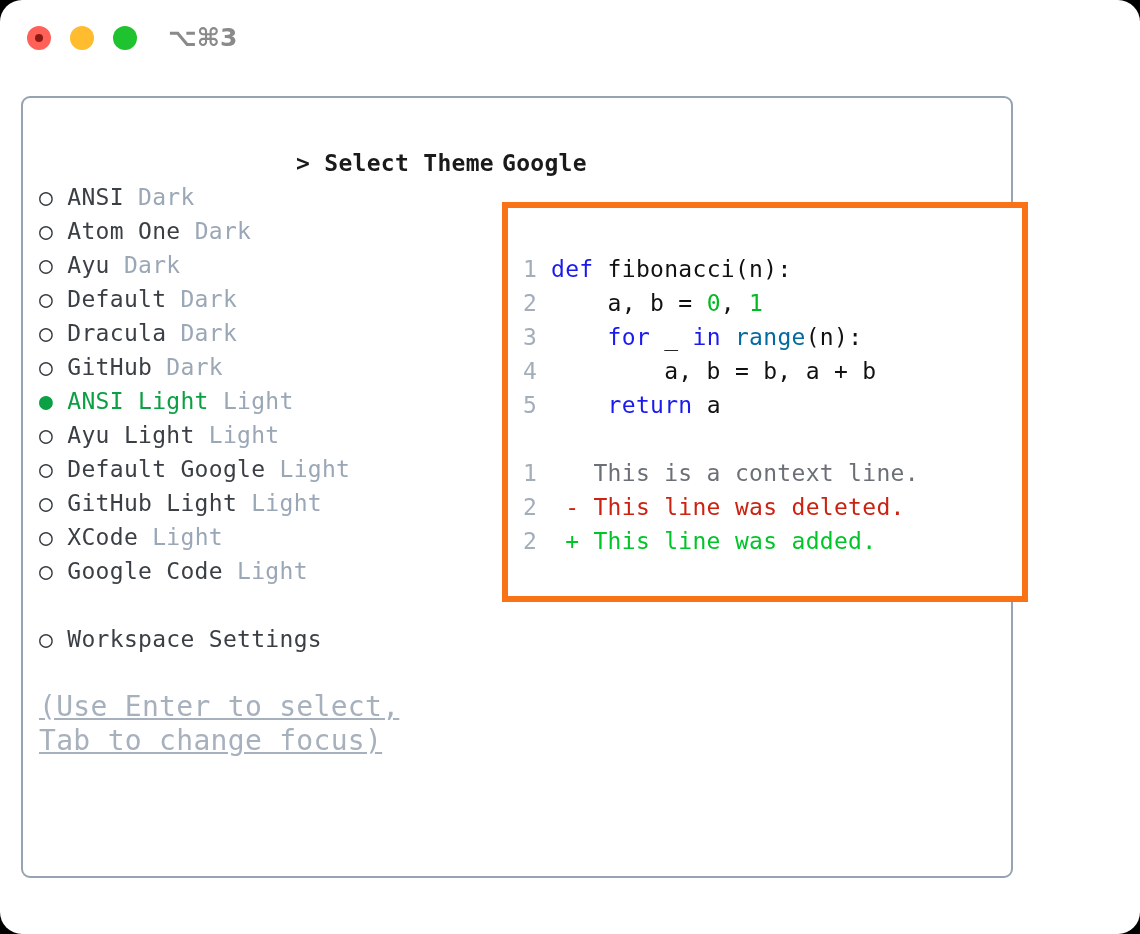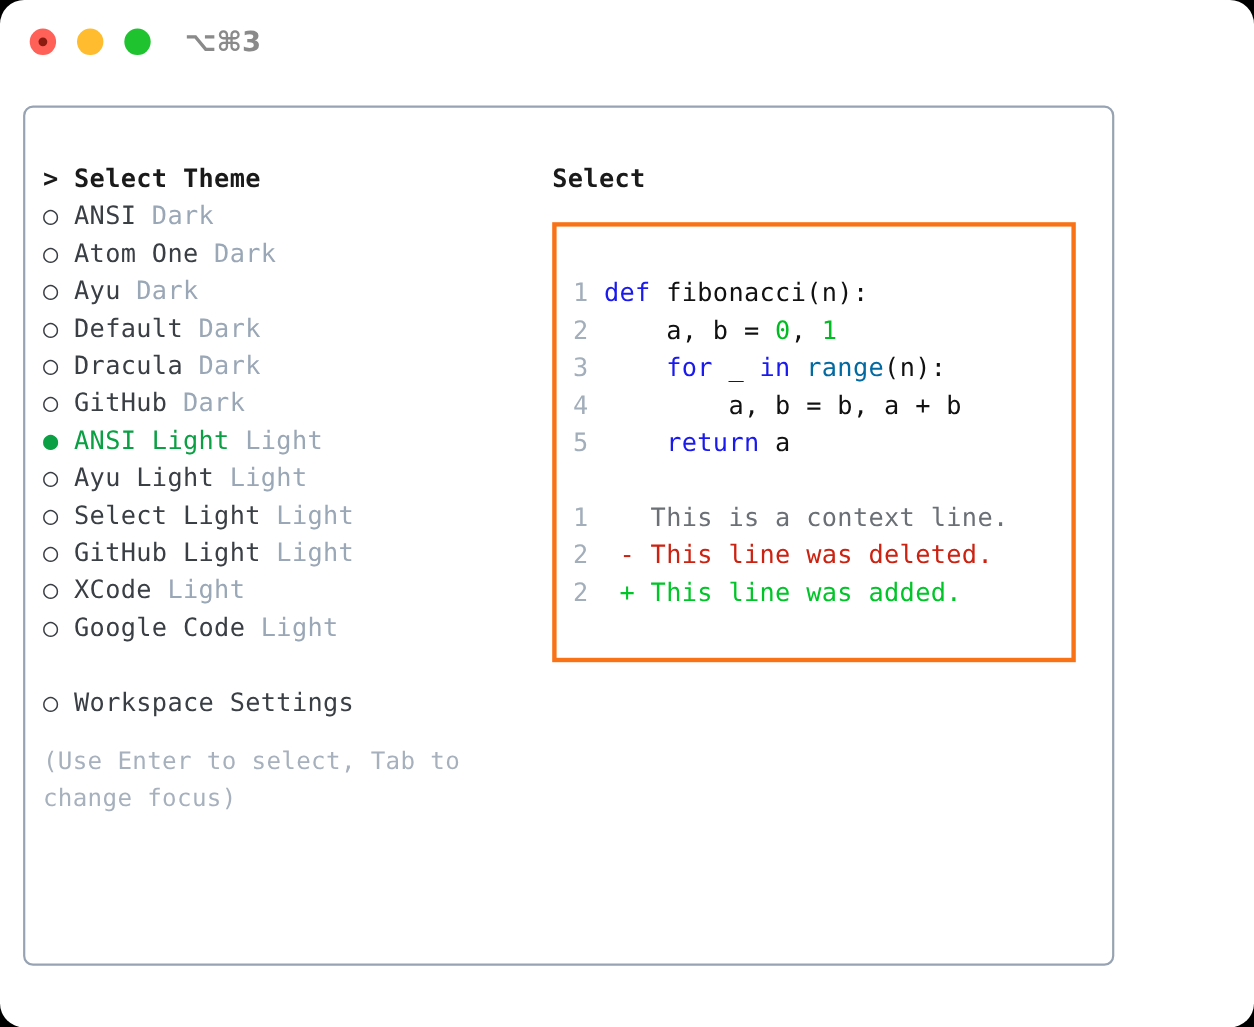"> Select Theme" .section-head { text-align: none -> right }
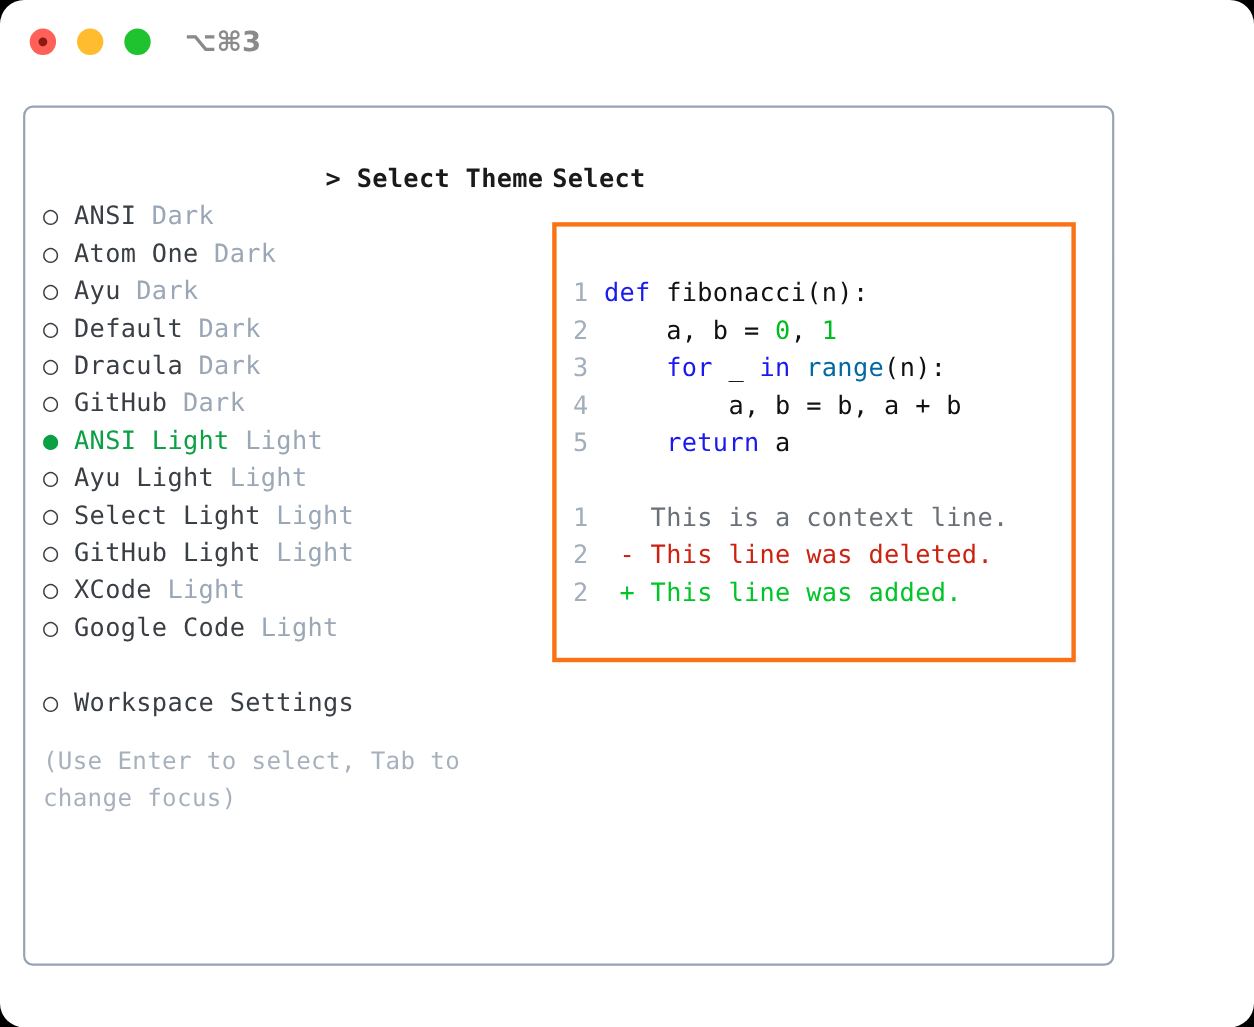"Select" div.preview-title { text: Select -> Google }
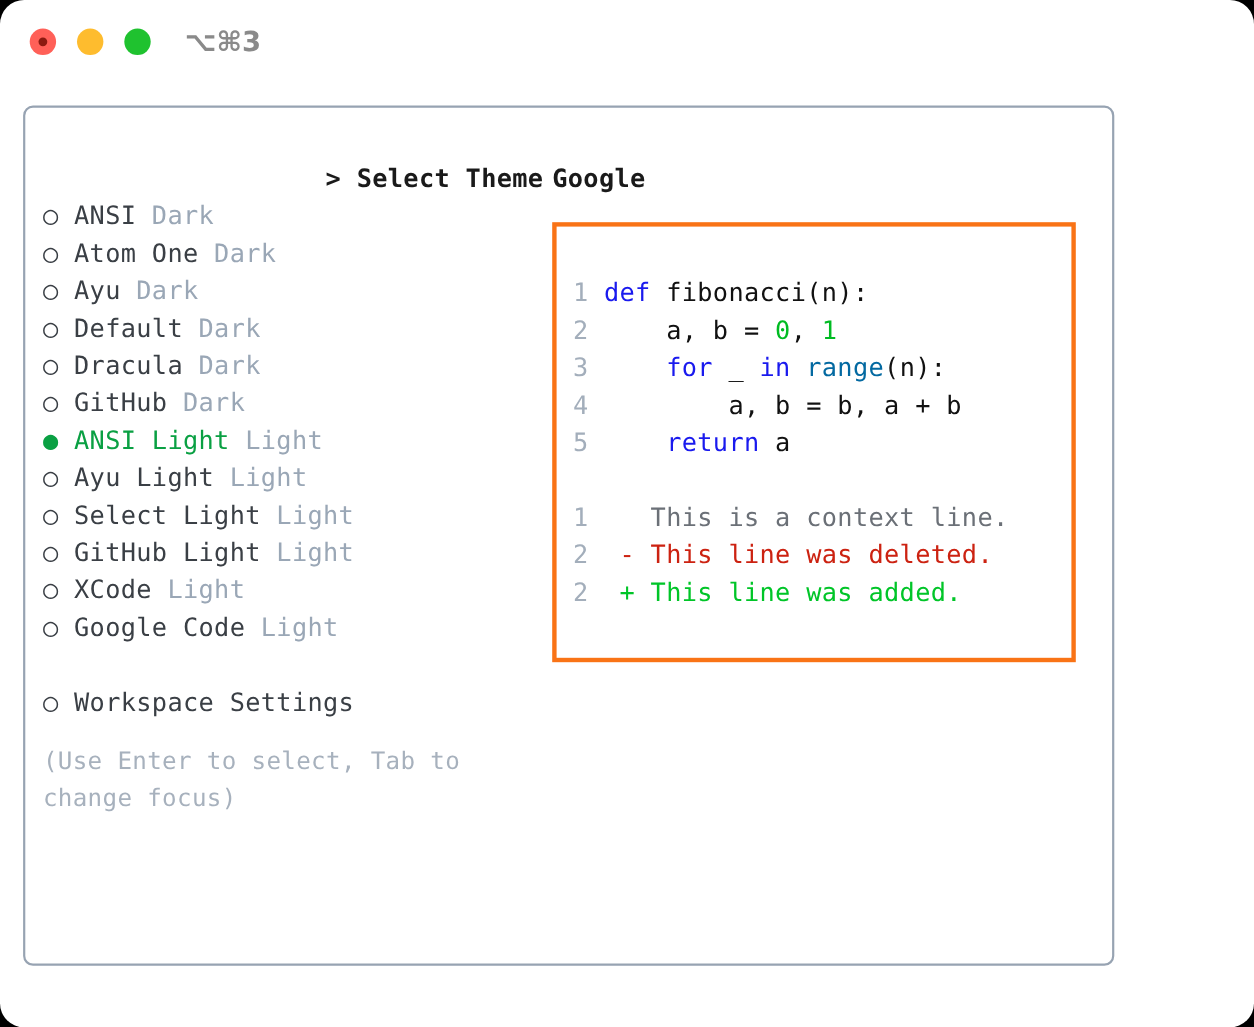"1 def fibonacci(n):" .preview-box { border: 4px solid #f97316 -> 6px solid #f97316; width: 476px -> 526px }
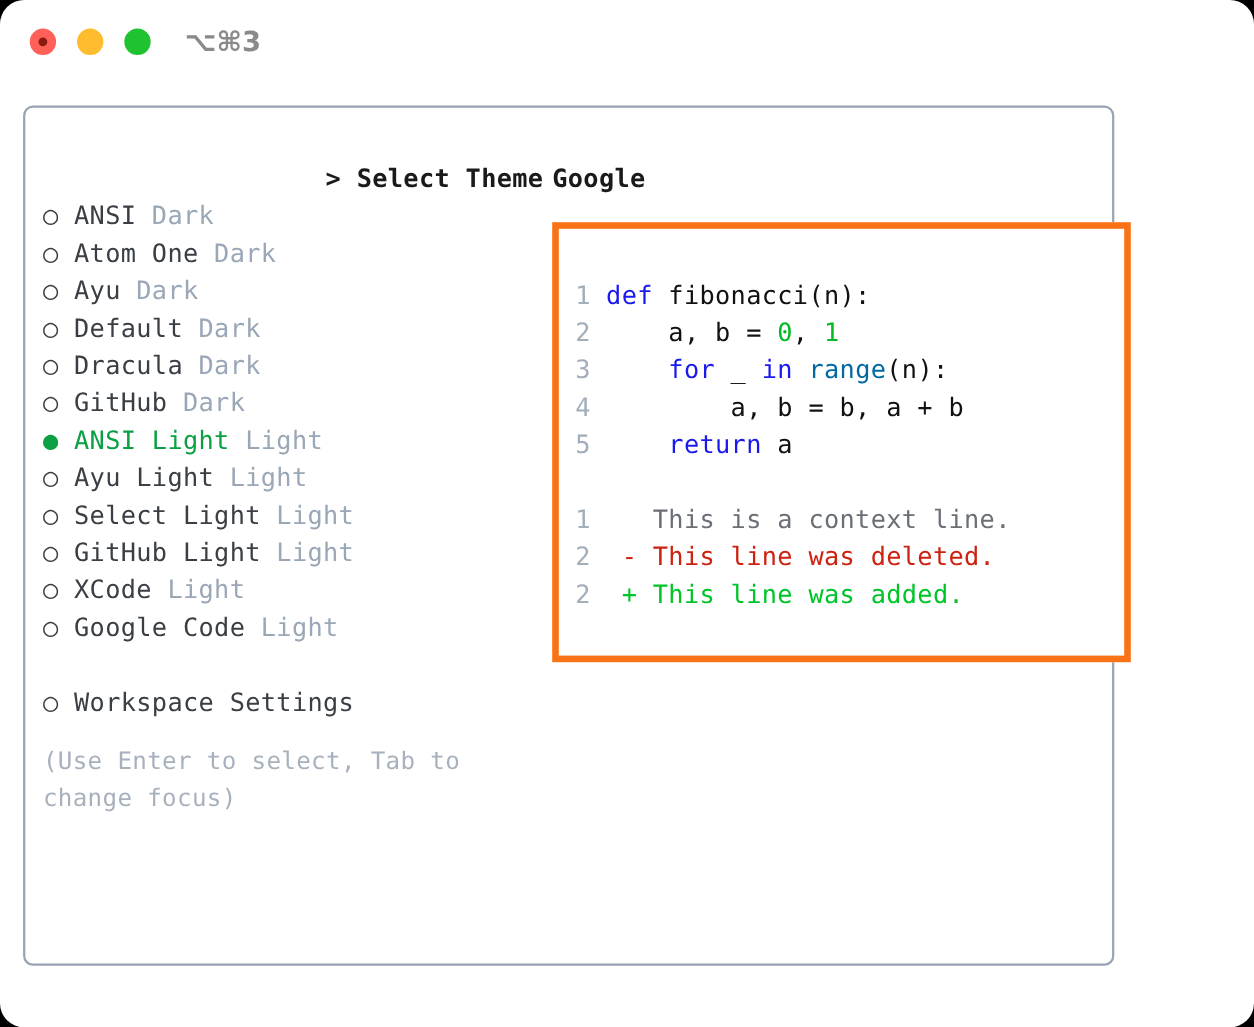"Select Light" span { text: Select Light -> Default Google }
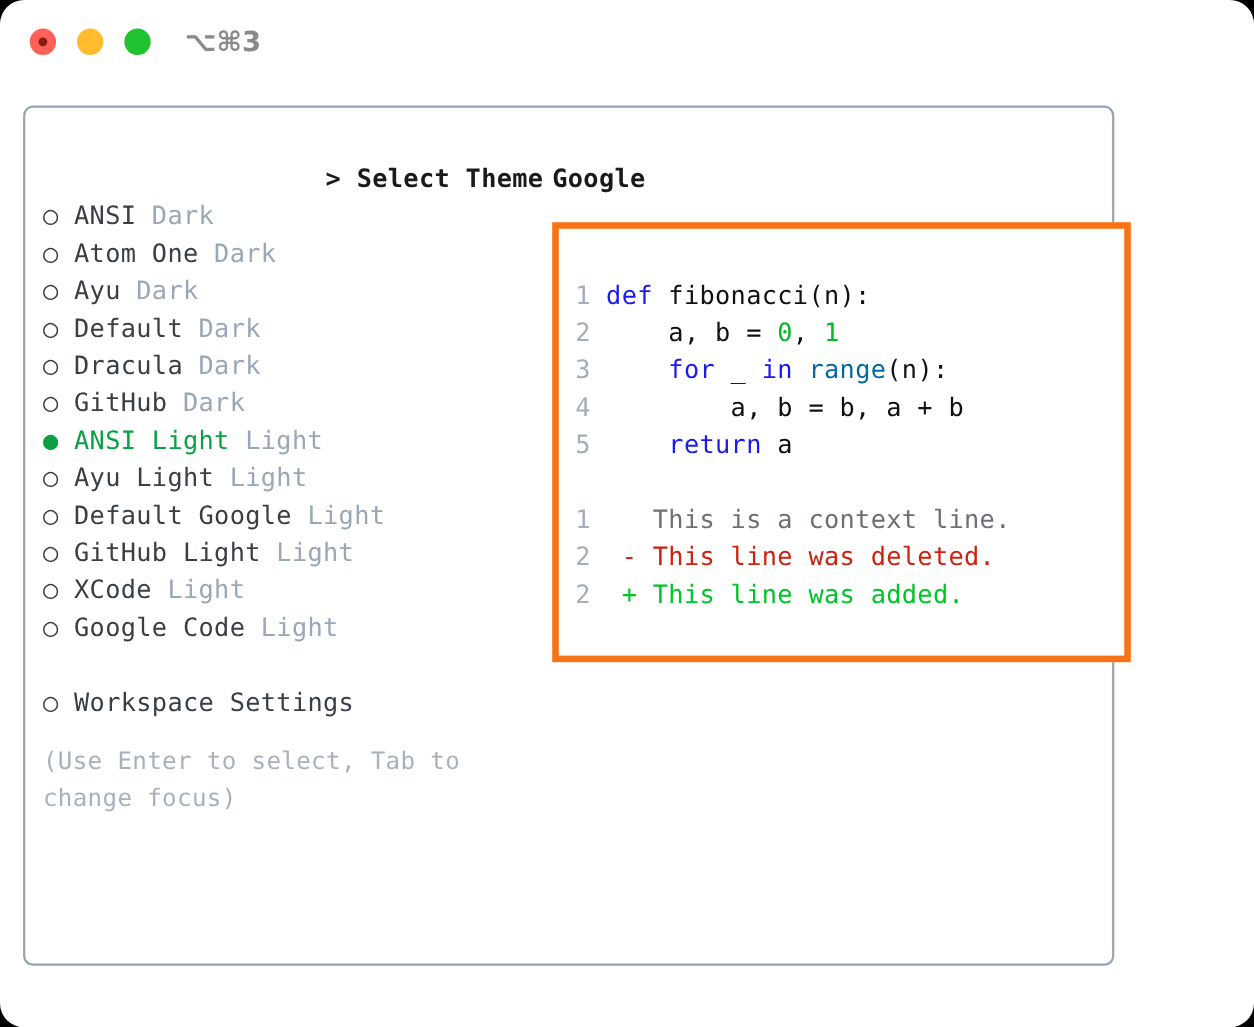"(Use Enter to select, Tab" .hint { font-size: 22px -> 28px; margin-top: 20px -> 34px; text-decoration: none -> underline }
